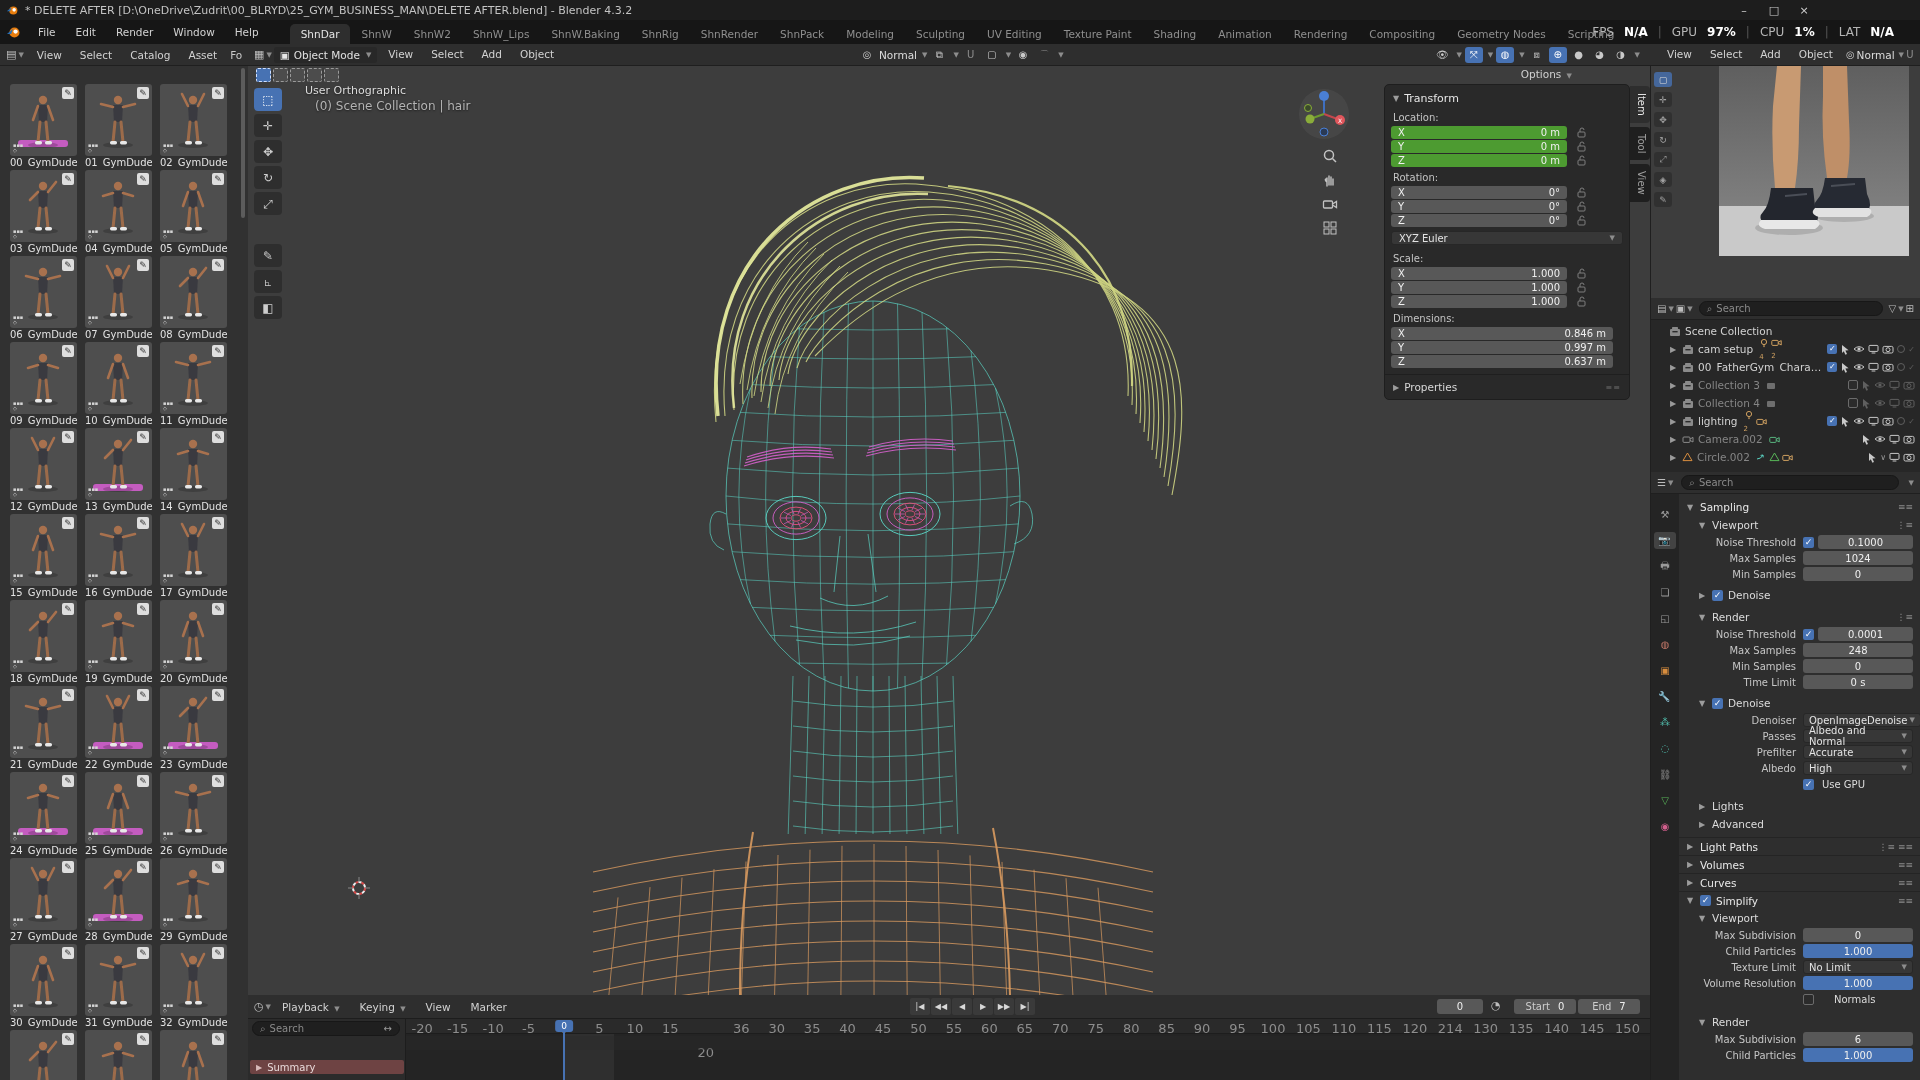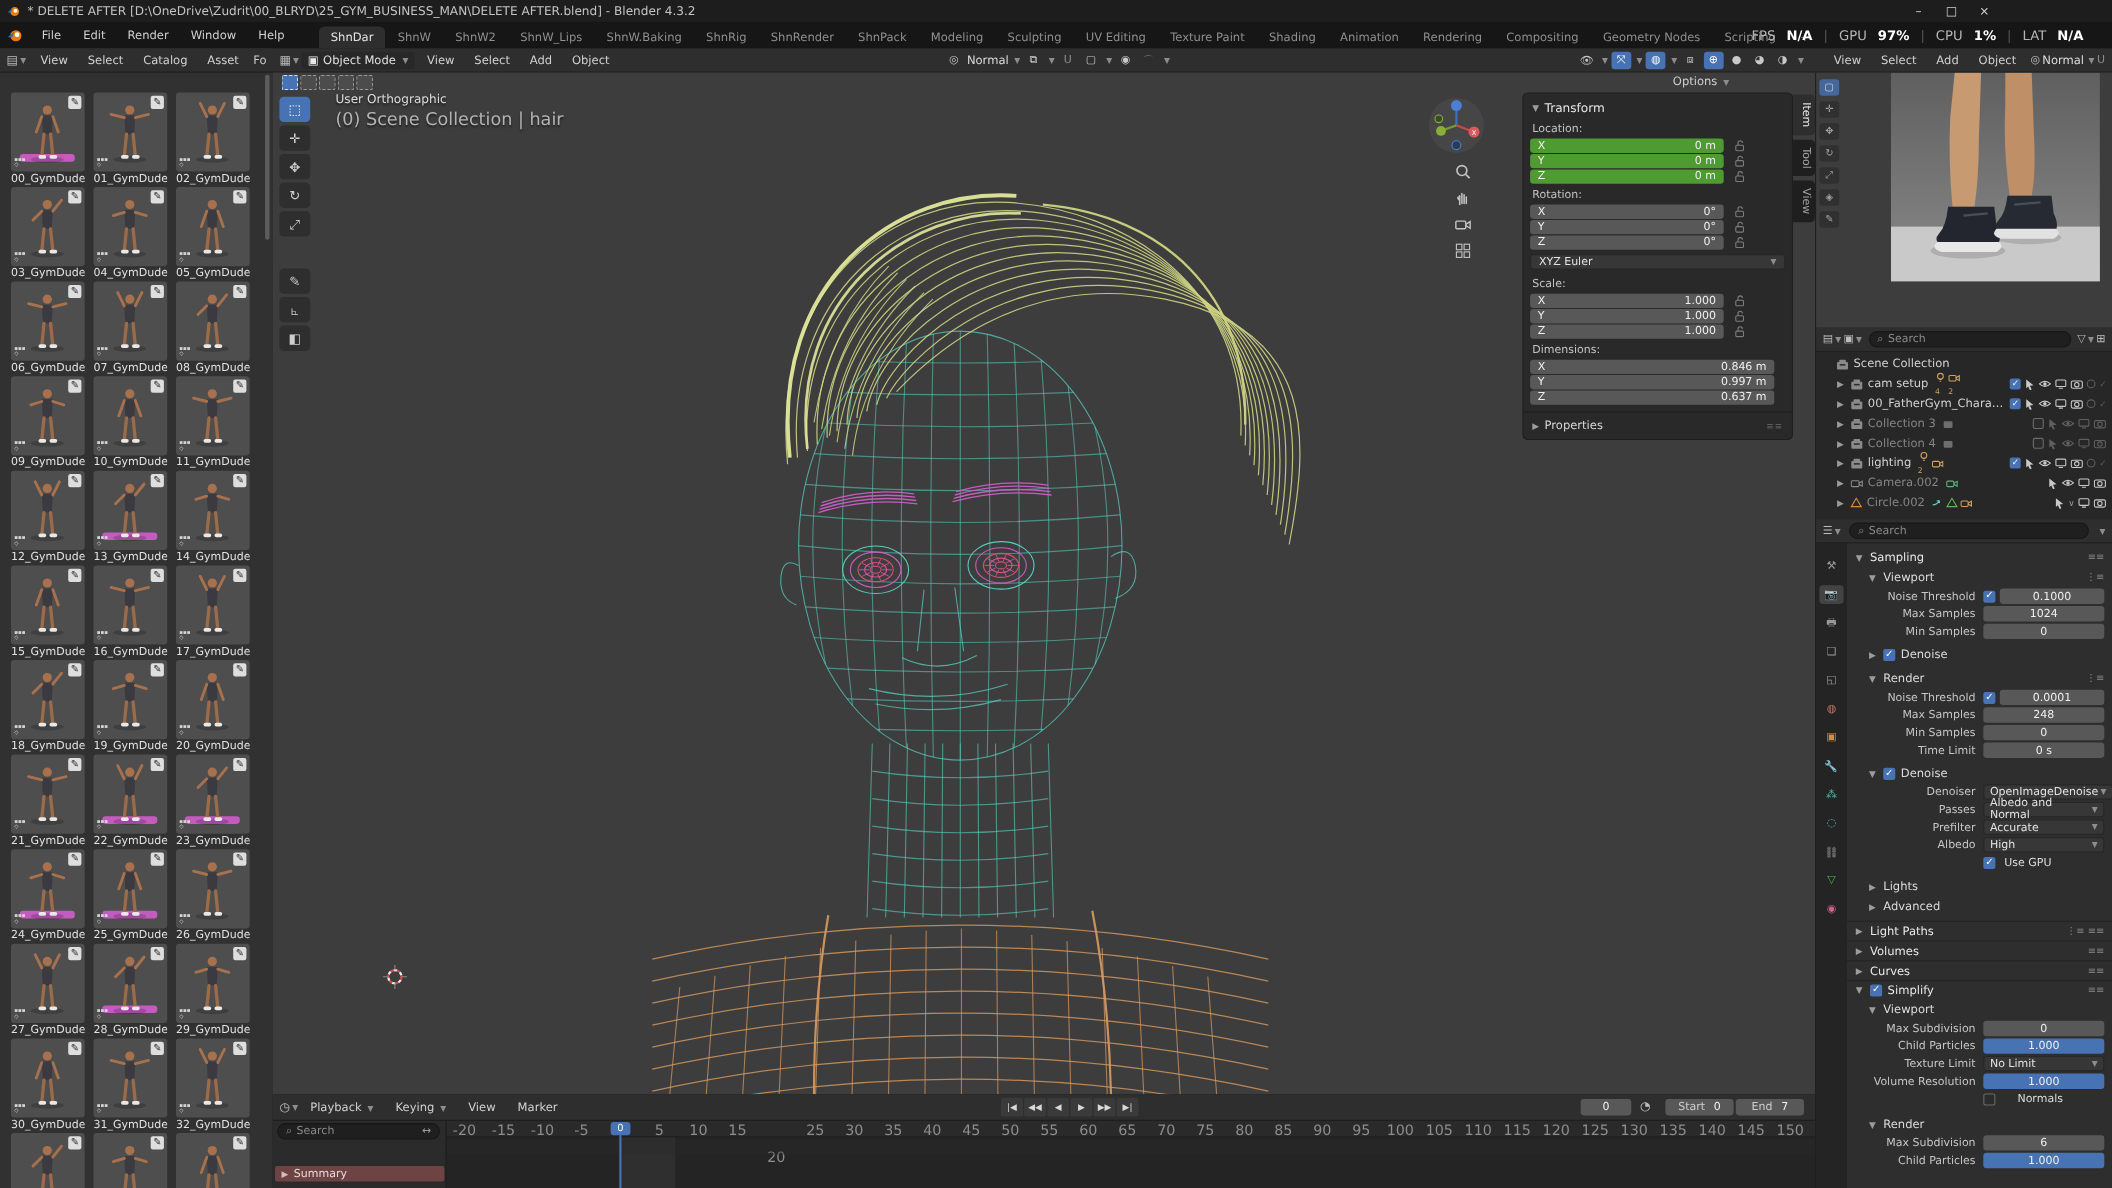"(0) Scene Collection | hair" .ovl2 { font-size: 16px -> 12px; left: 57px -> 67px }
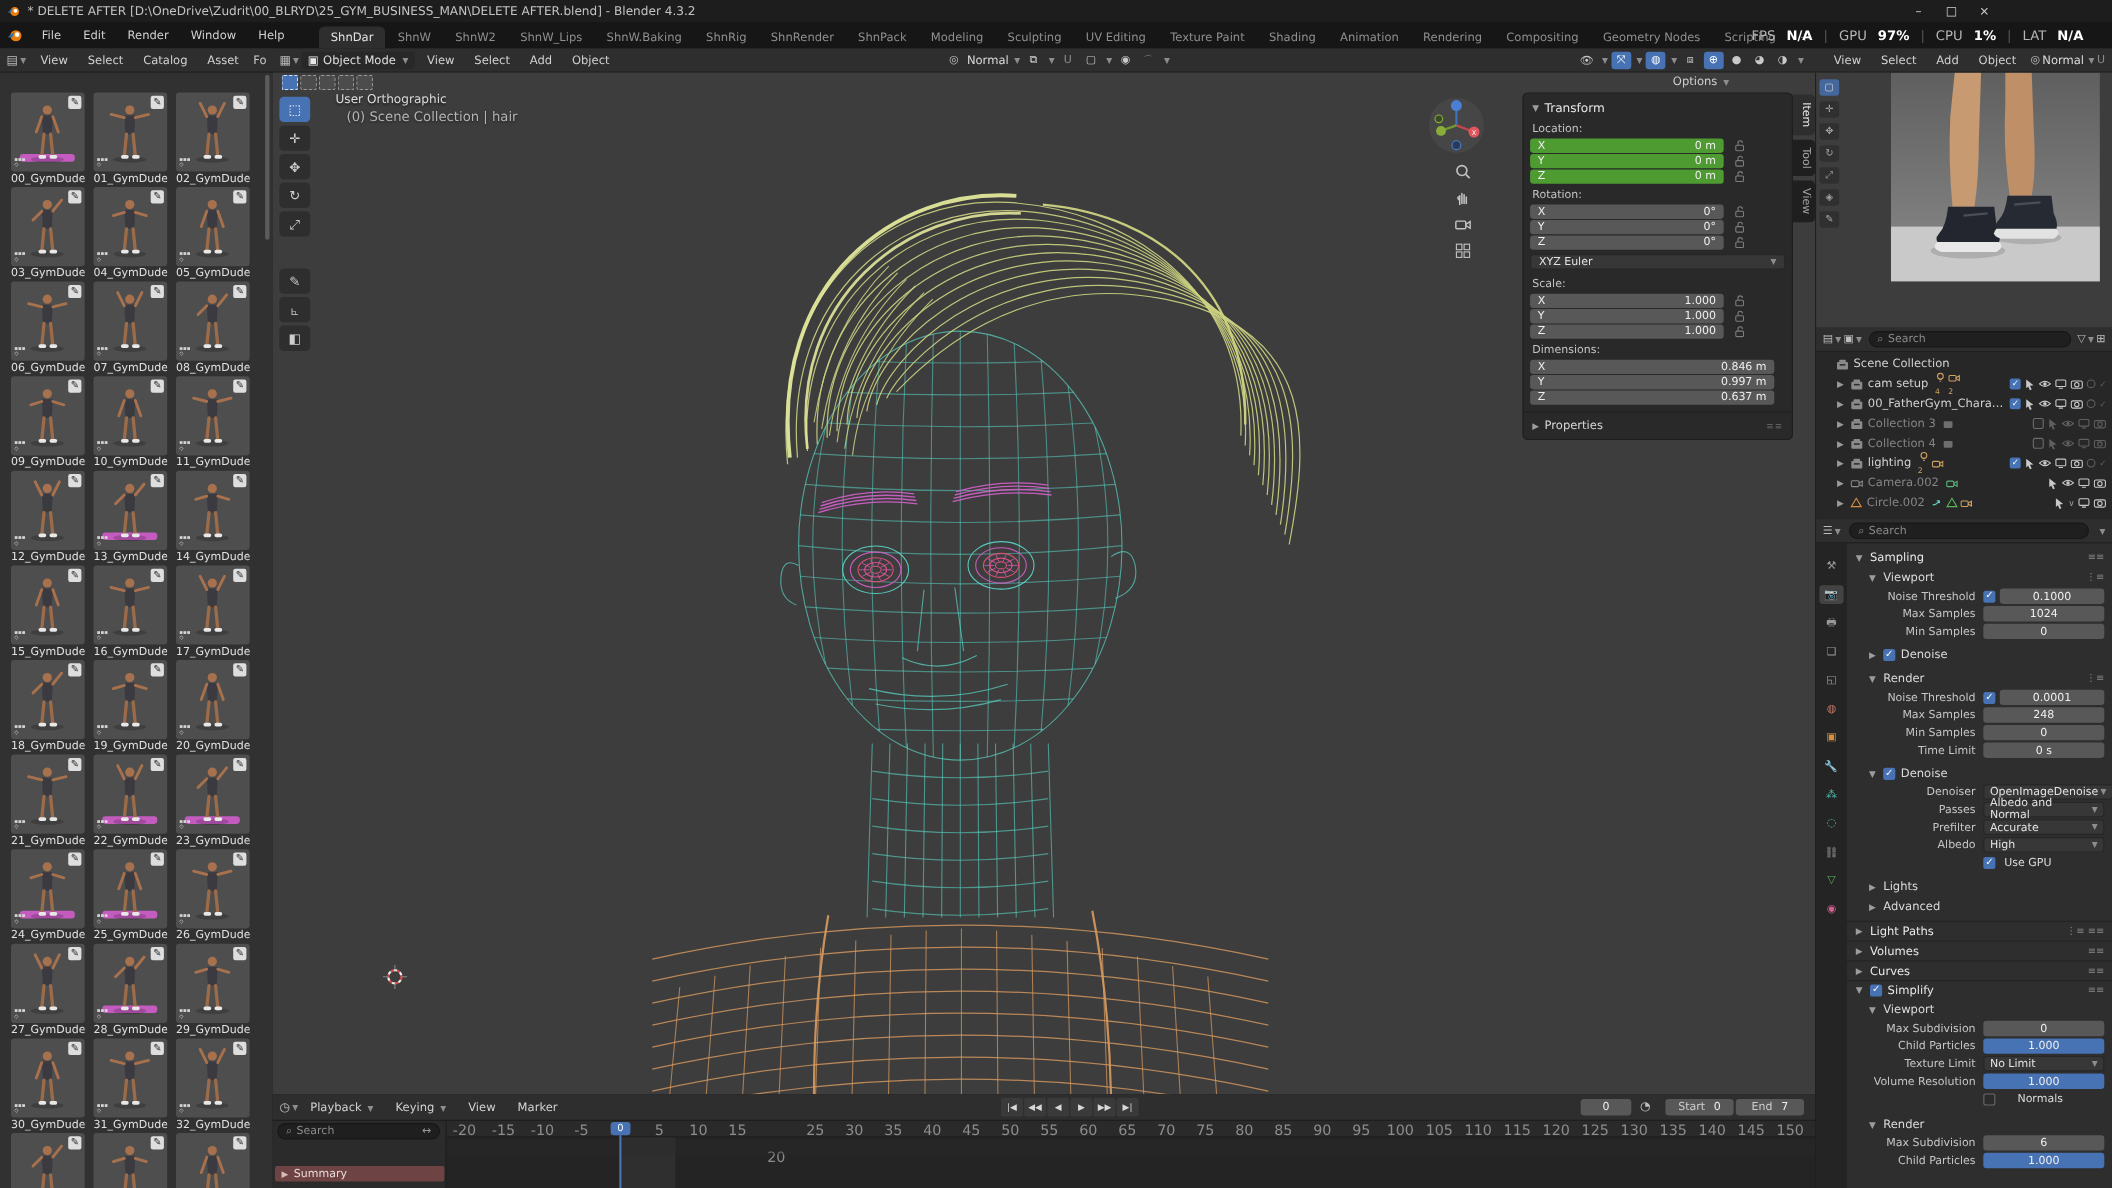"25" span.tick { text: 25 -> 36 }
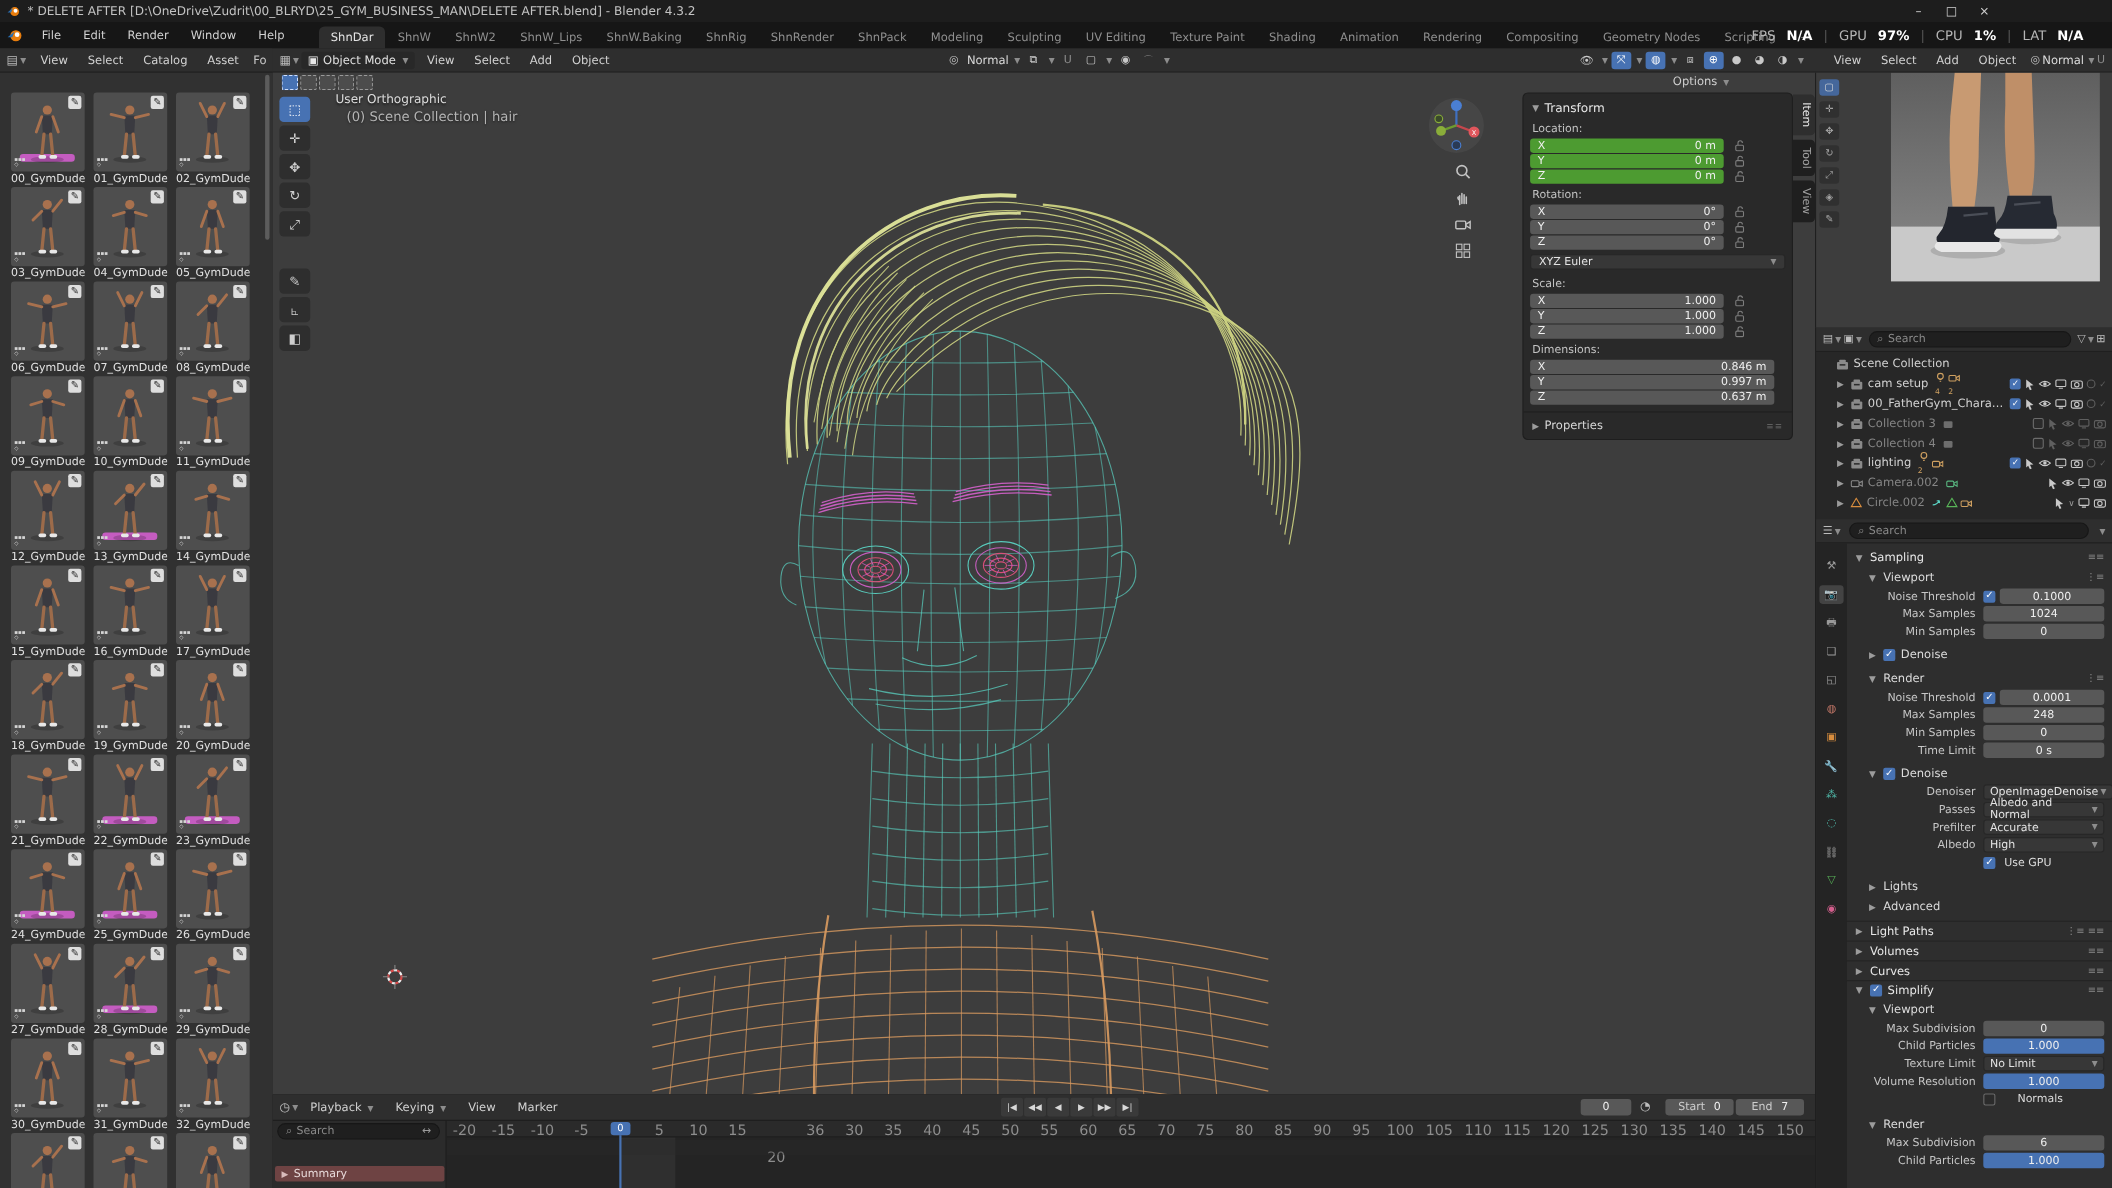"125" span.tick { text: 125 -> 214 }
